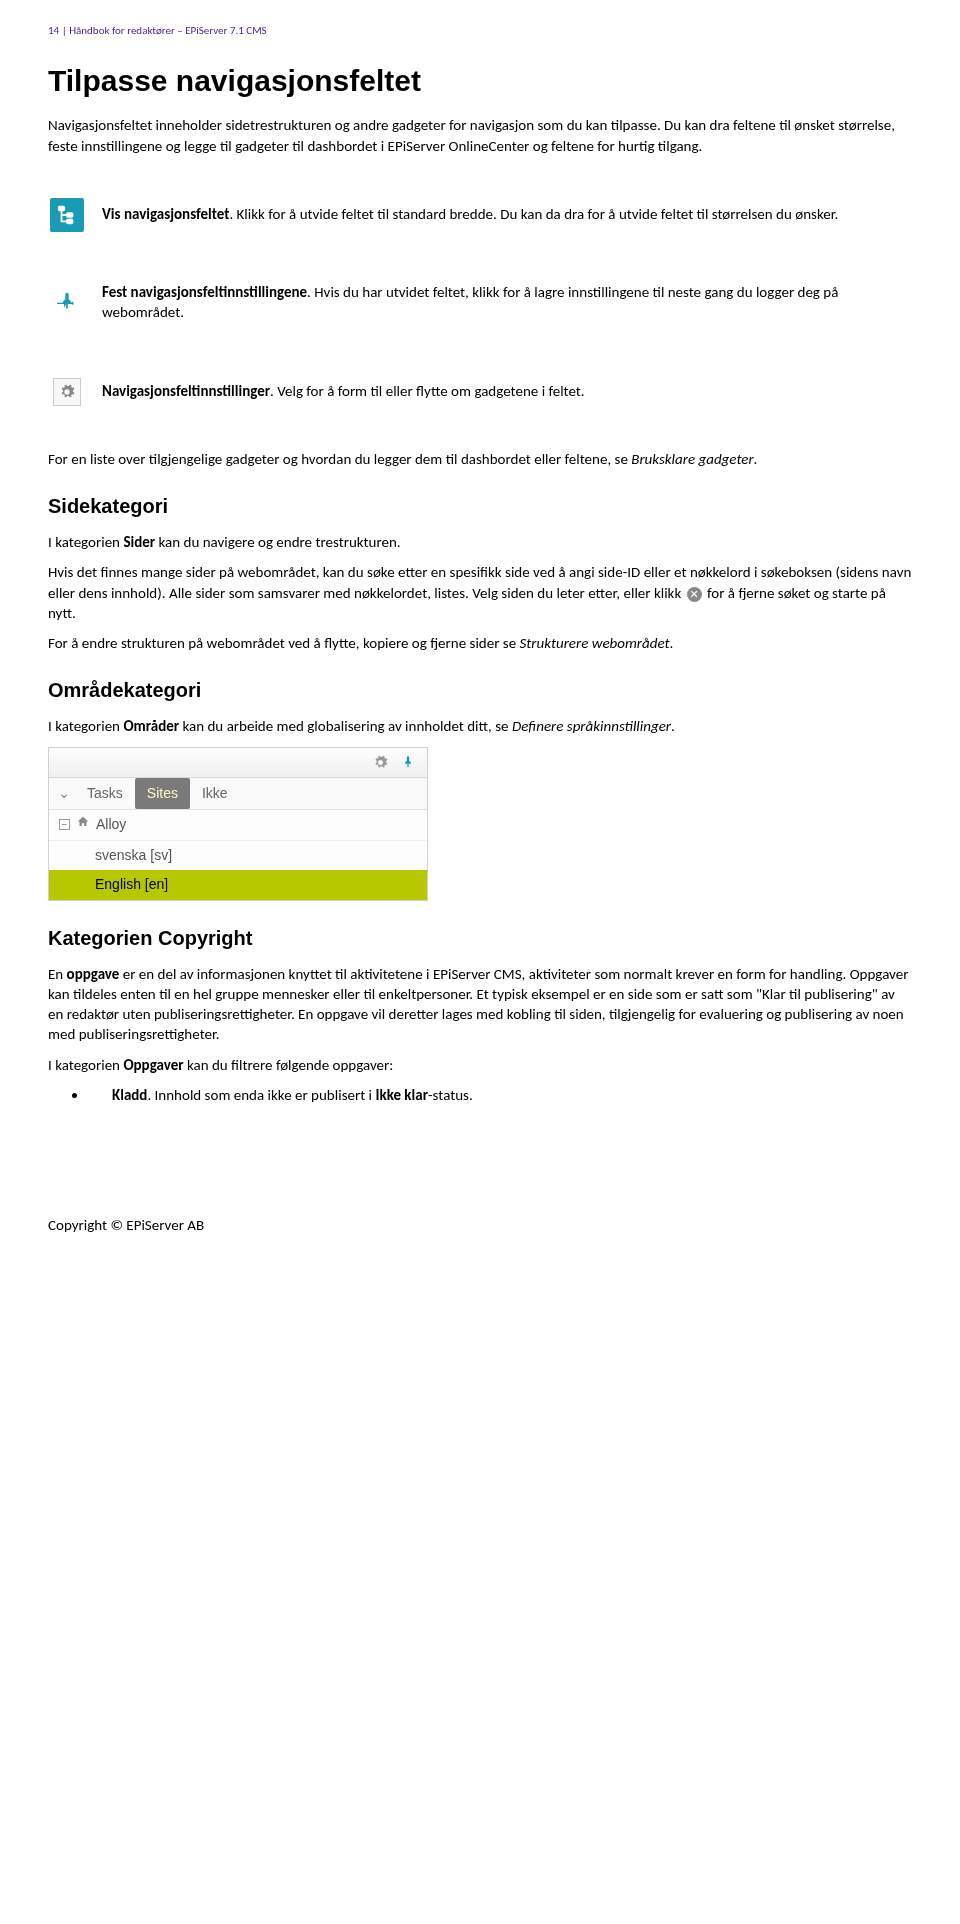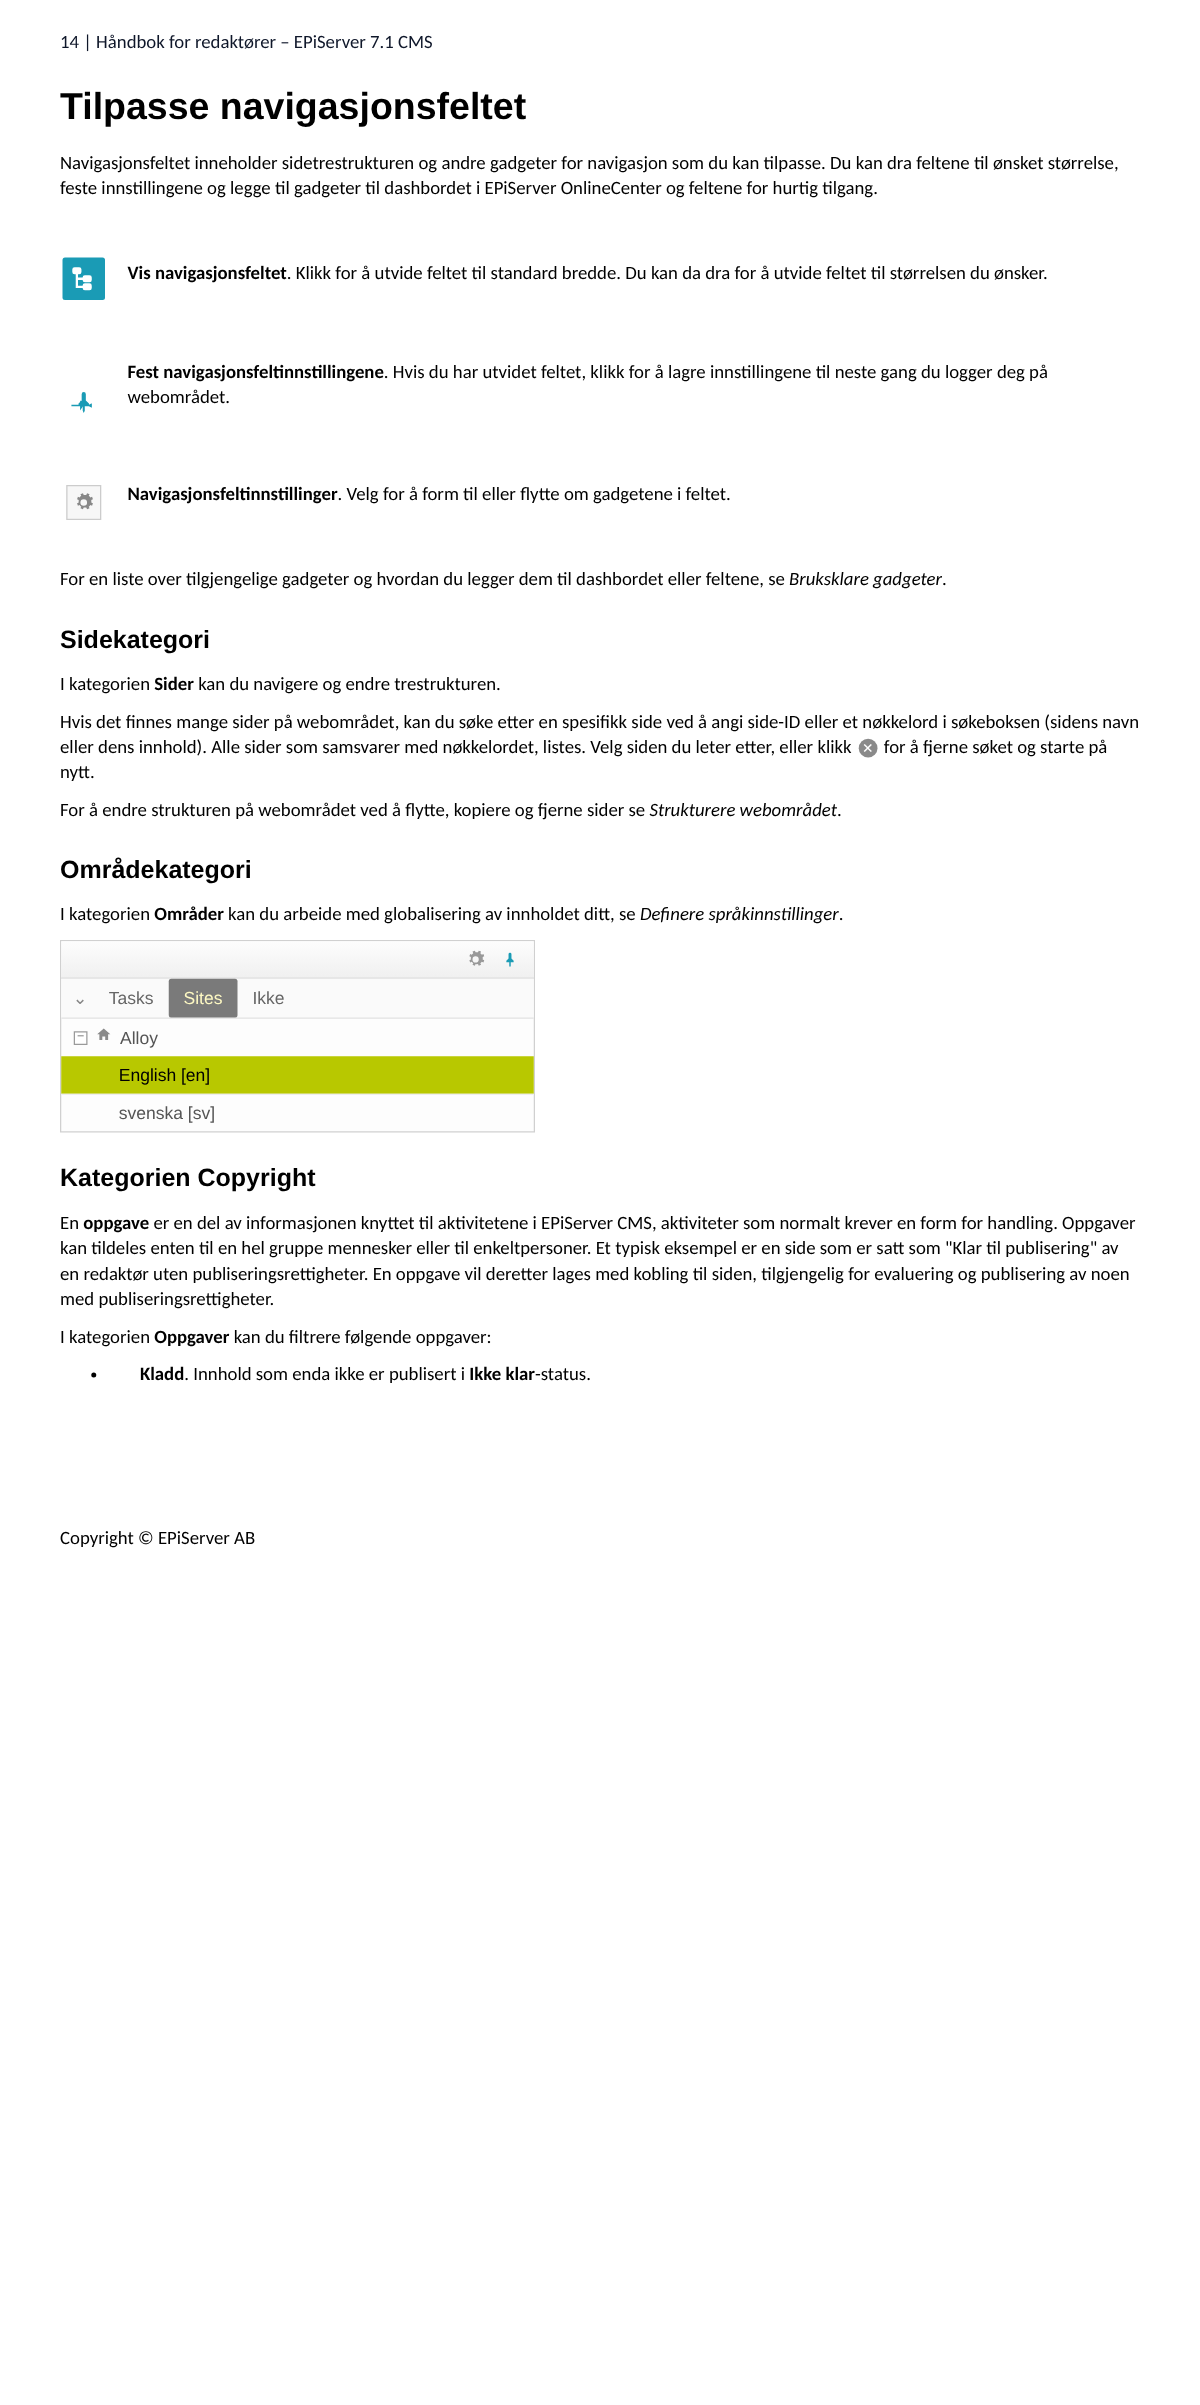"14 | Håndbok for redaktører" .page-header { color: #0f172a -> #4c1d95; font-size: 15px -> 11px }
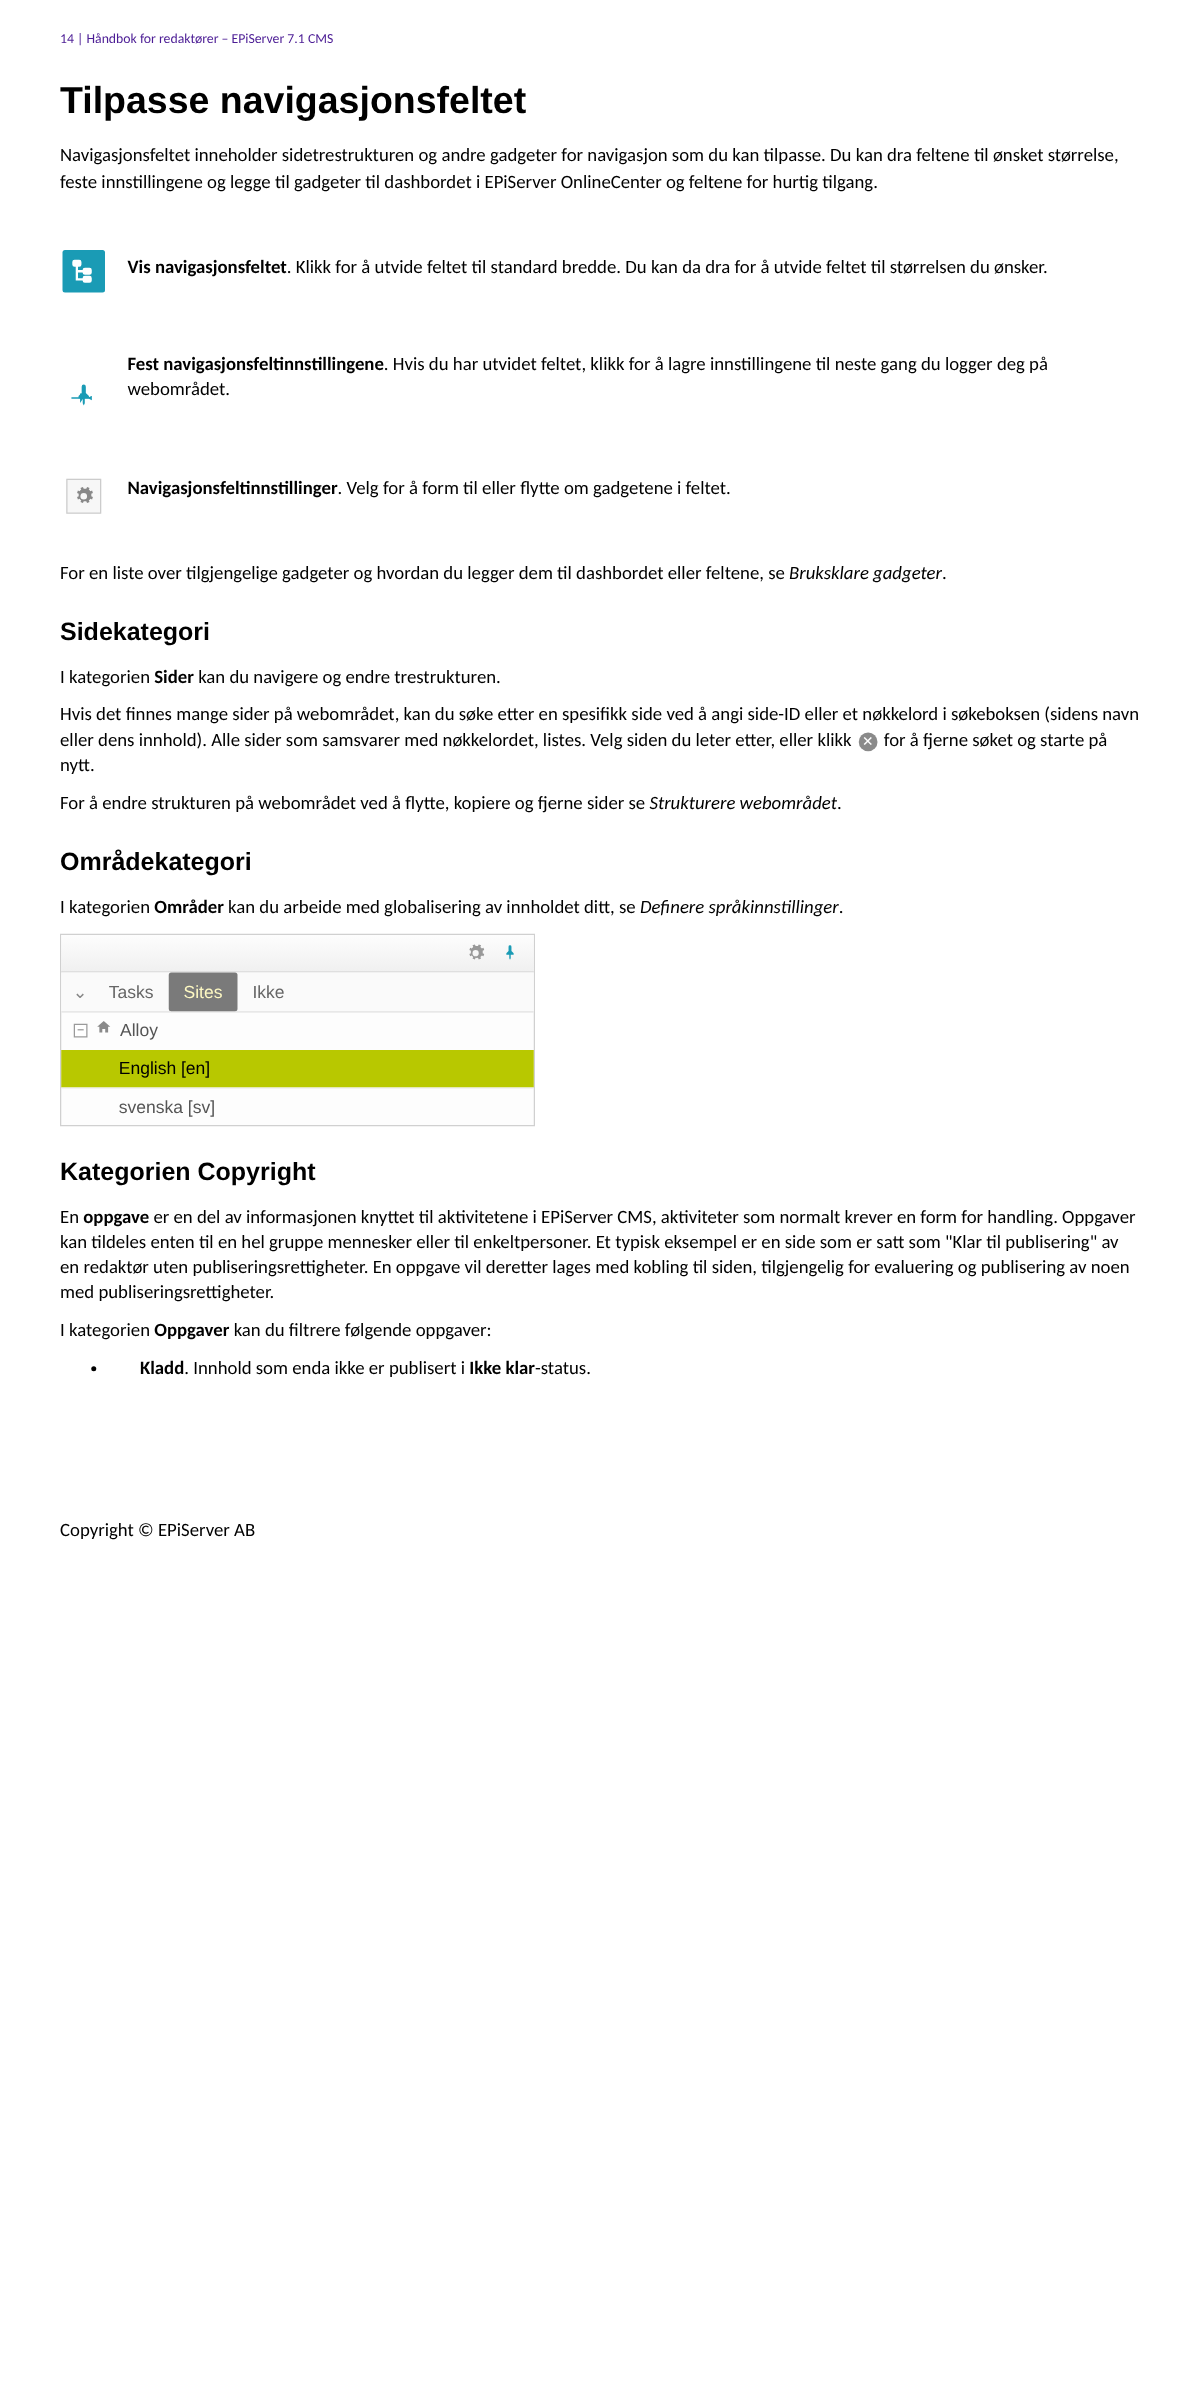"Vis navigasjonsfeltet. Klikk for å" .icon-row { align-items: flex-end -> center }
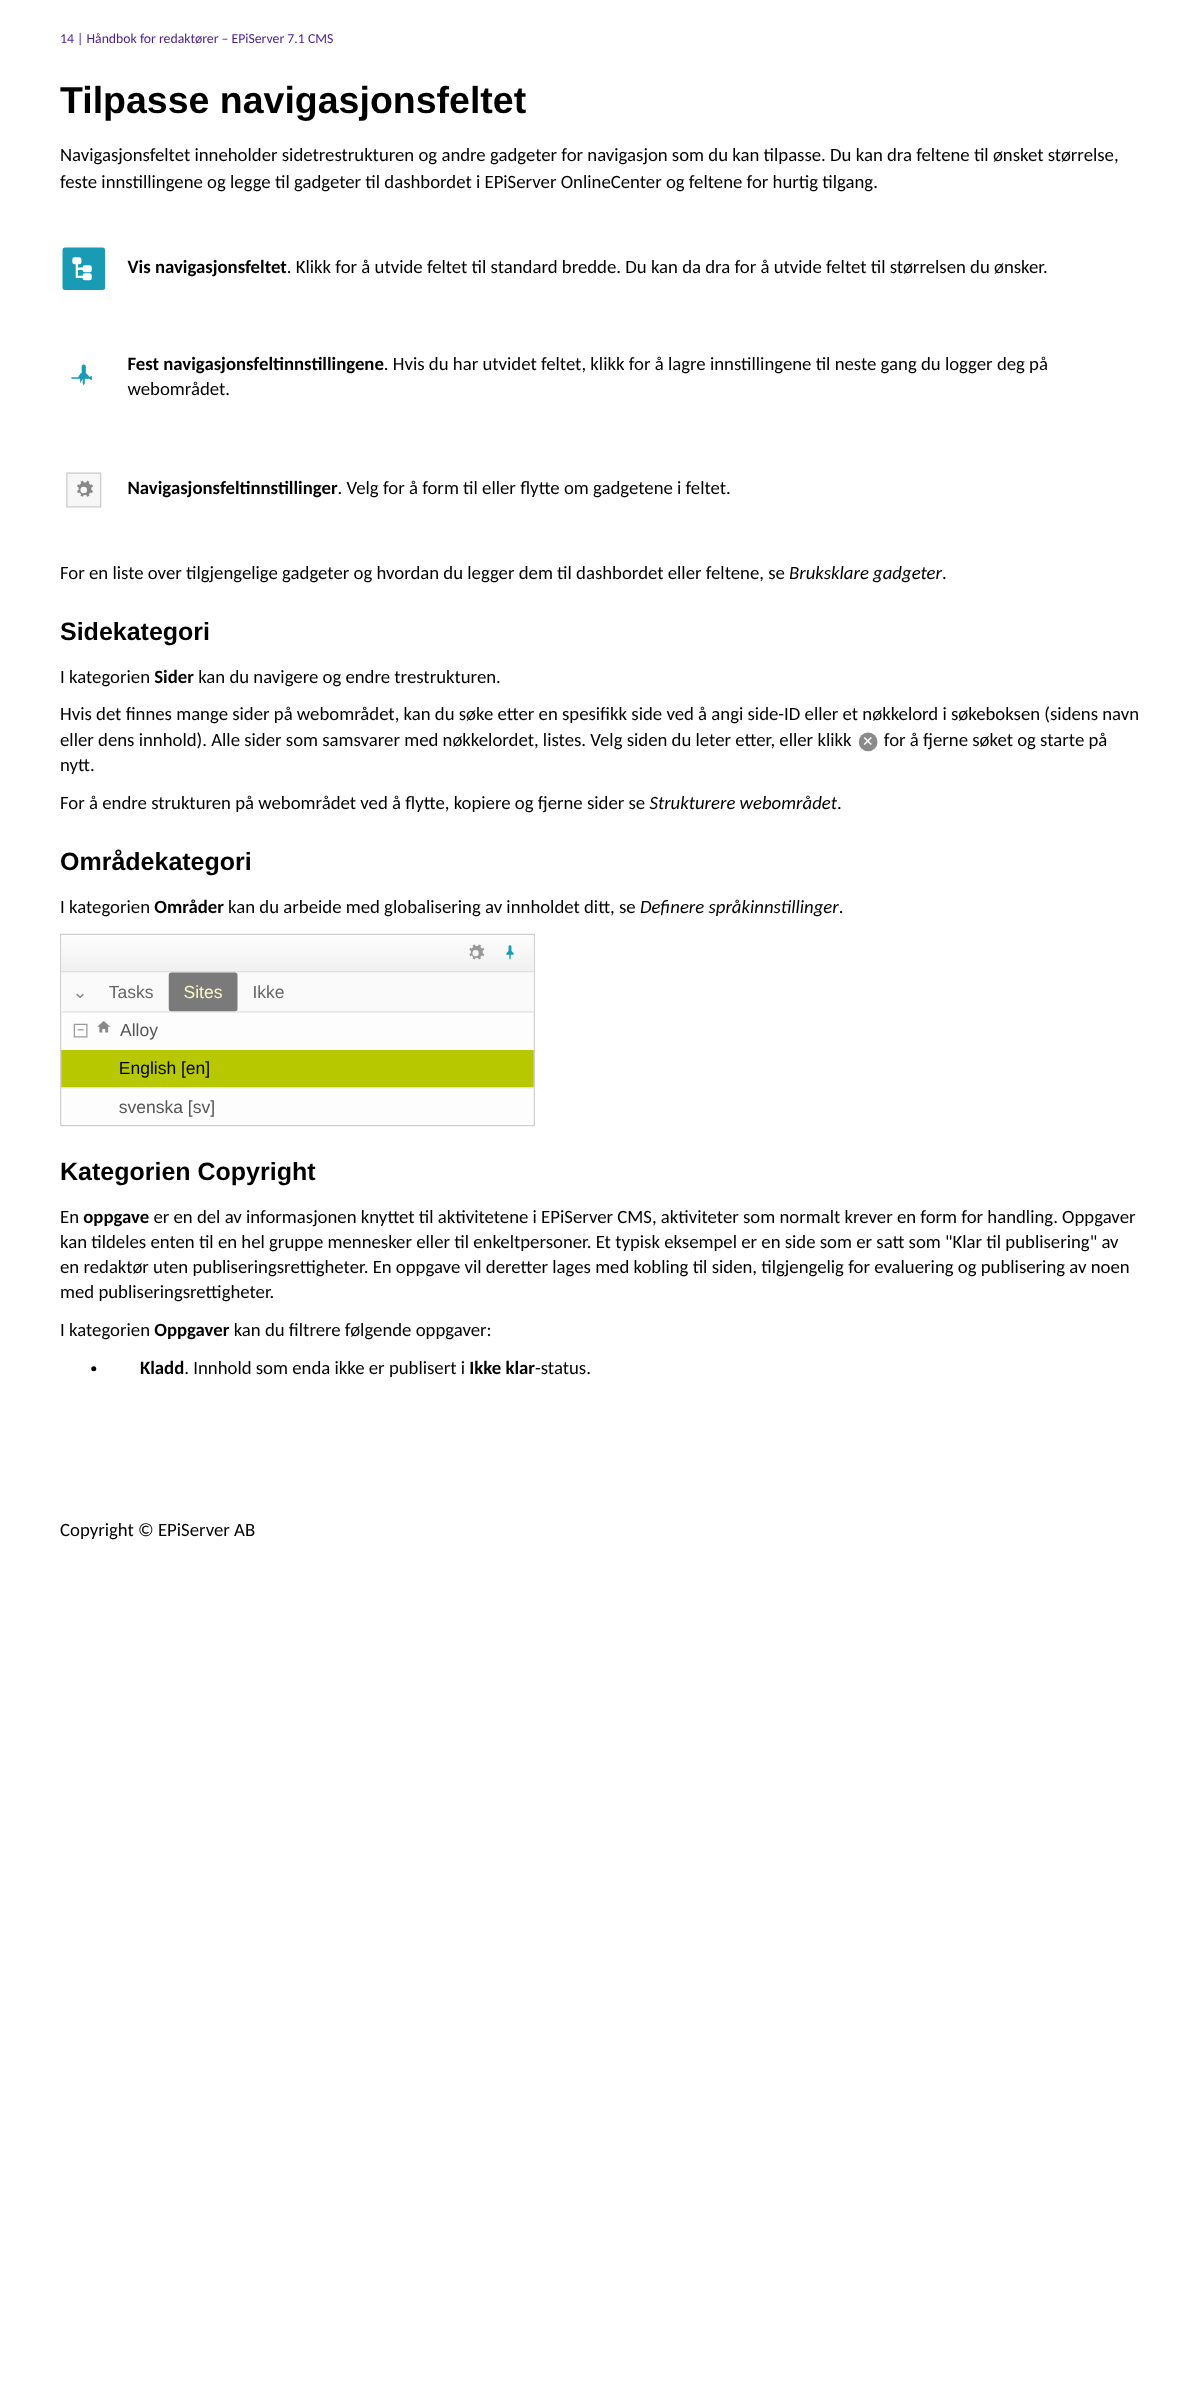"English [en]" div.tree-row { order: before "svenska [sv]" -> after "svenska [sv]" }
